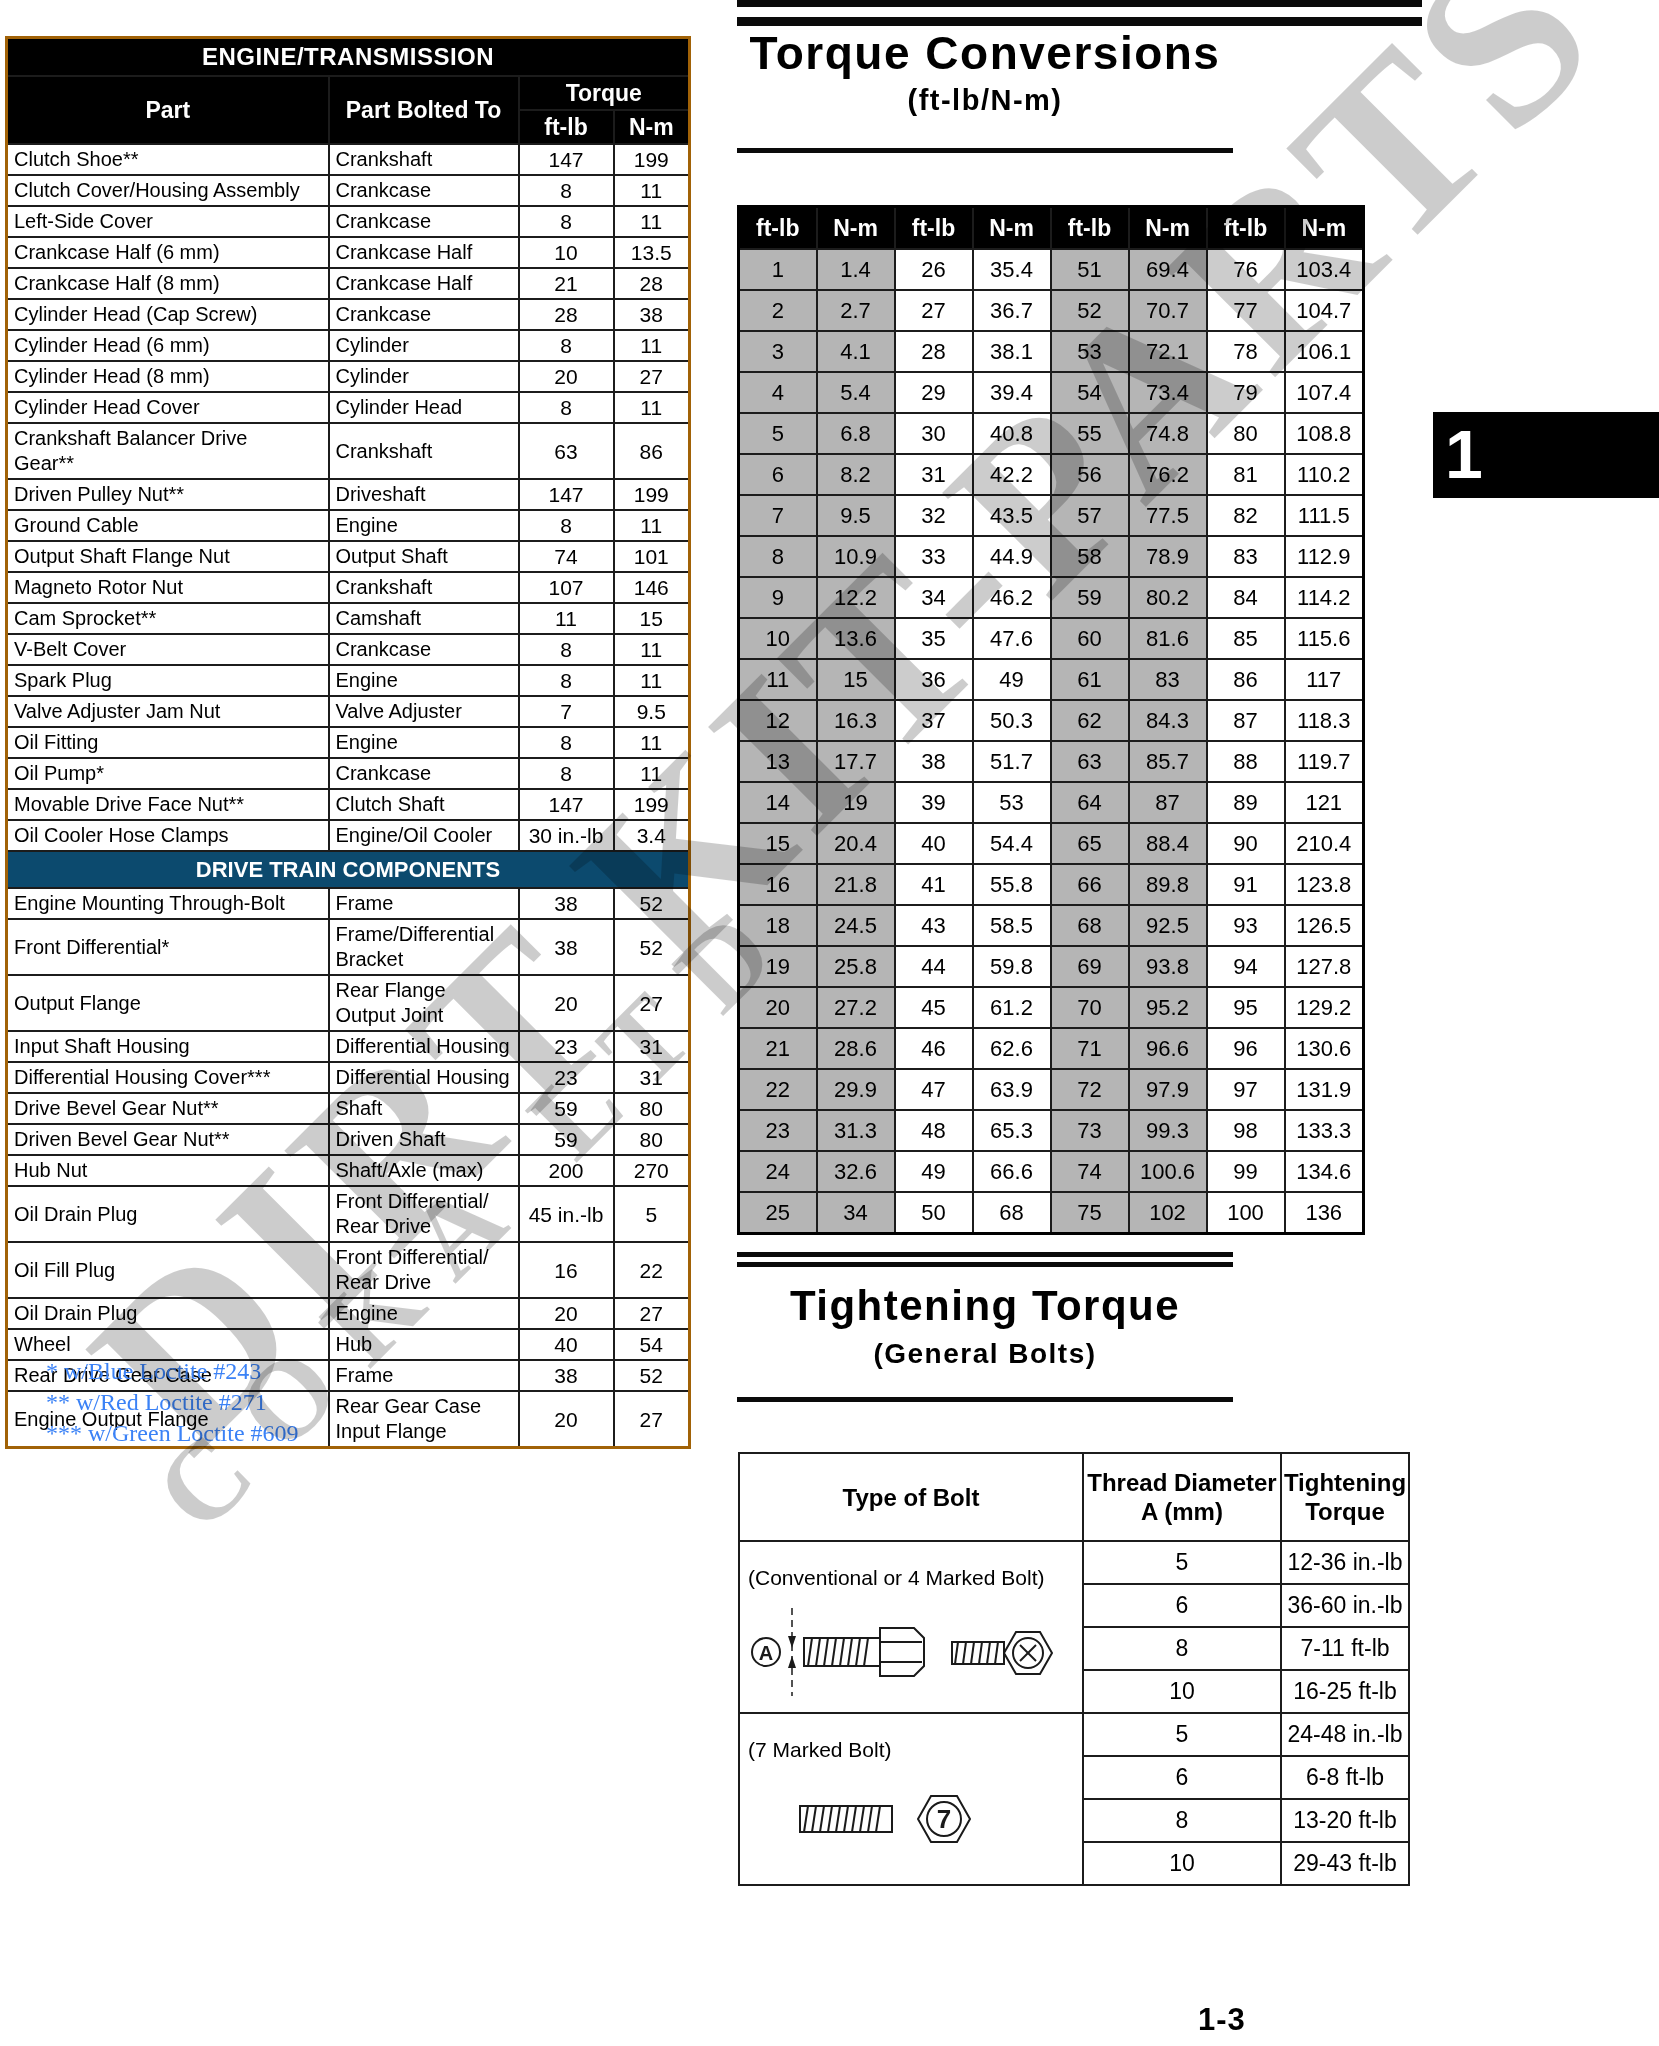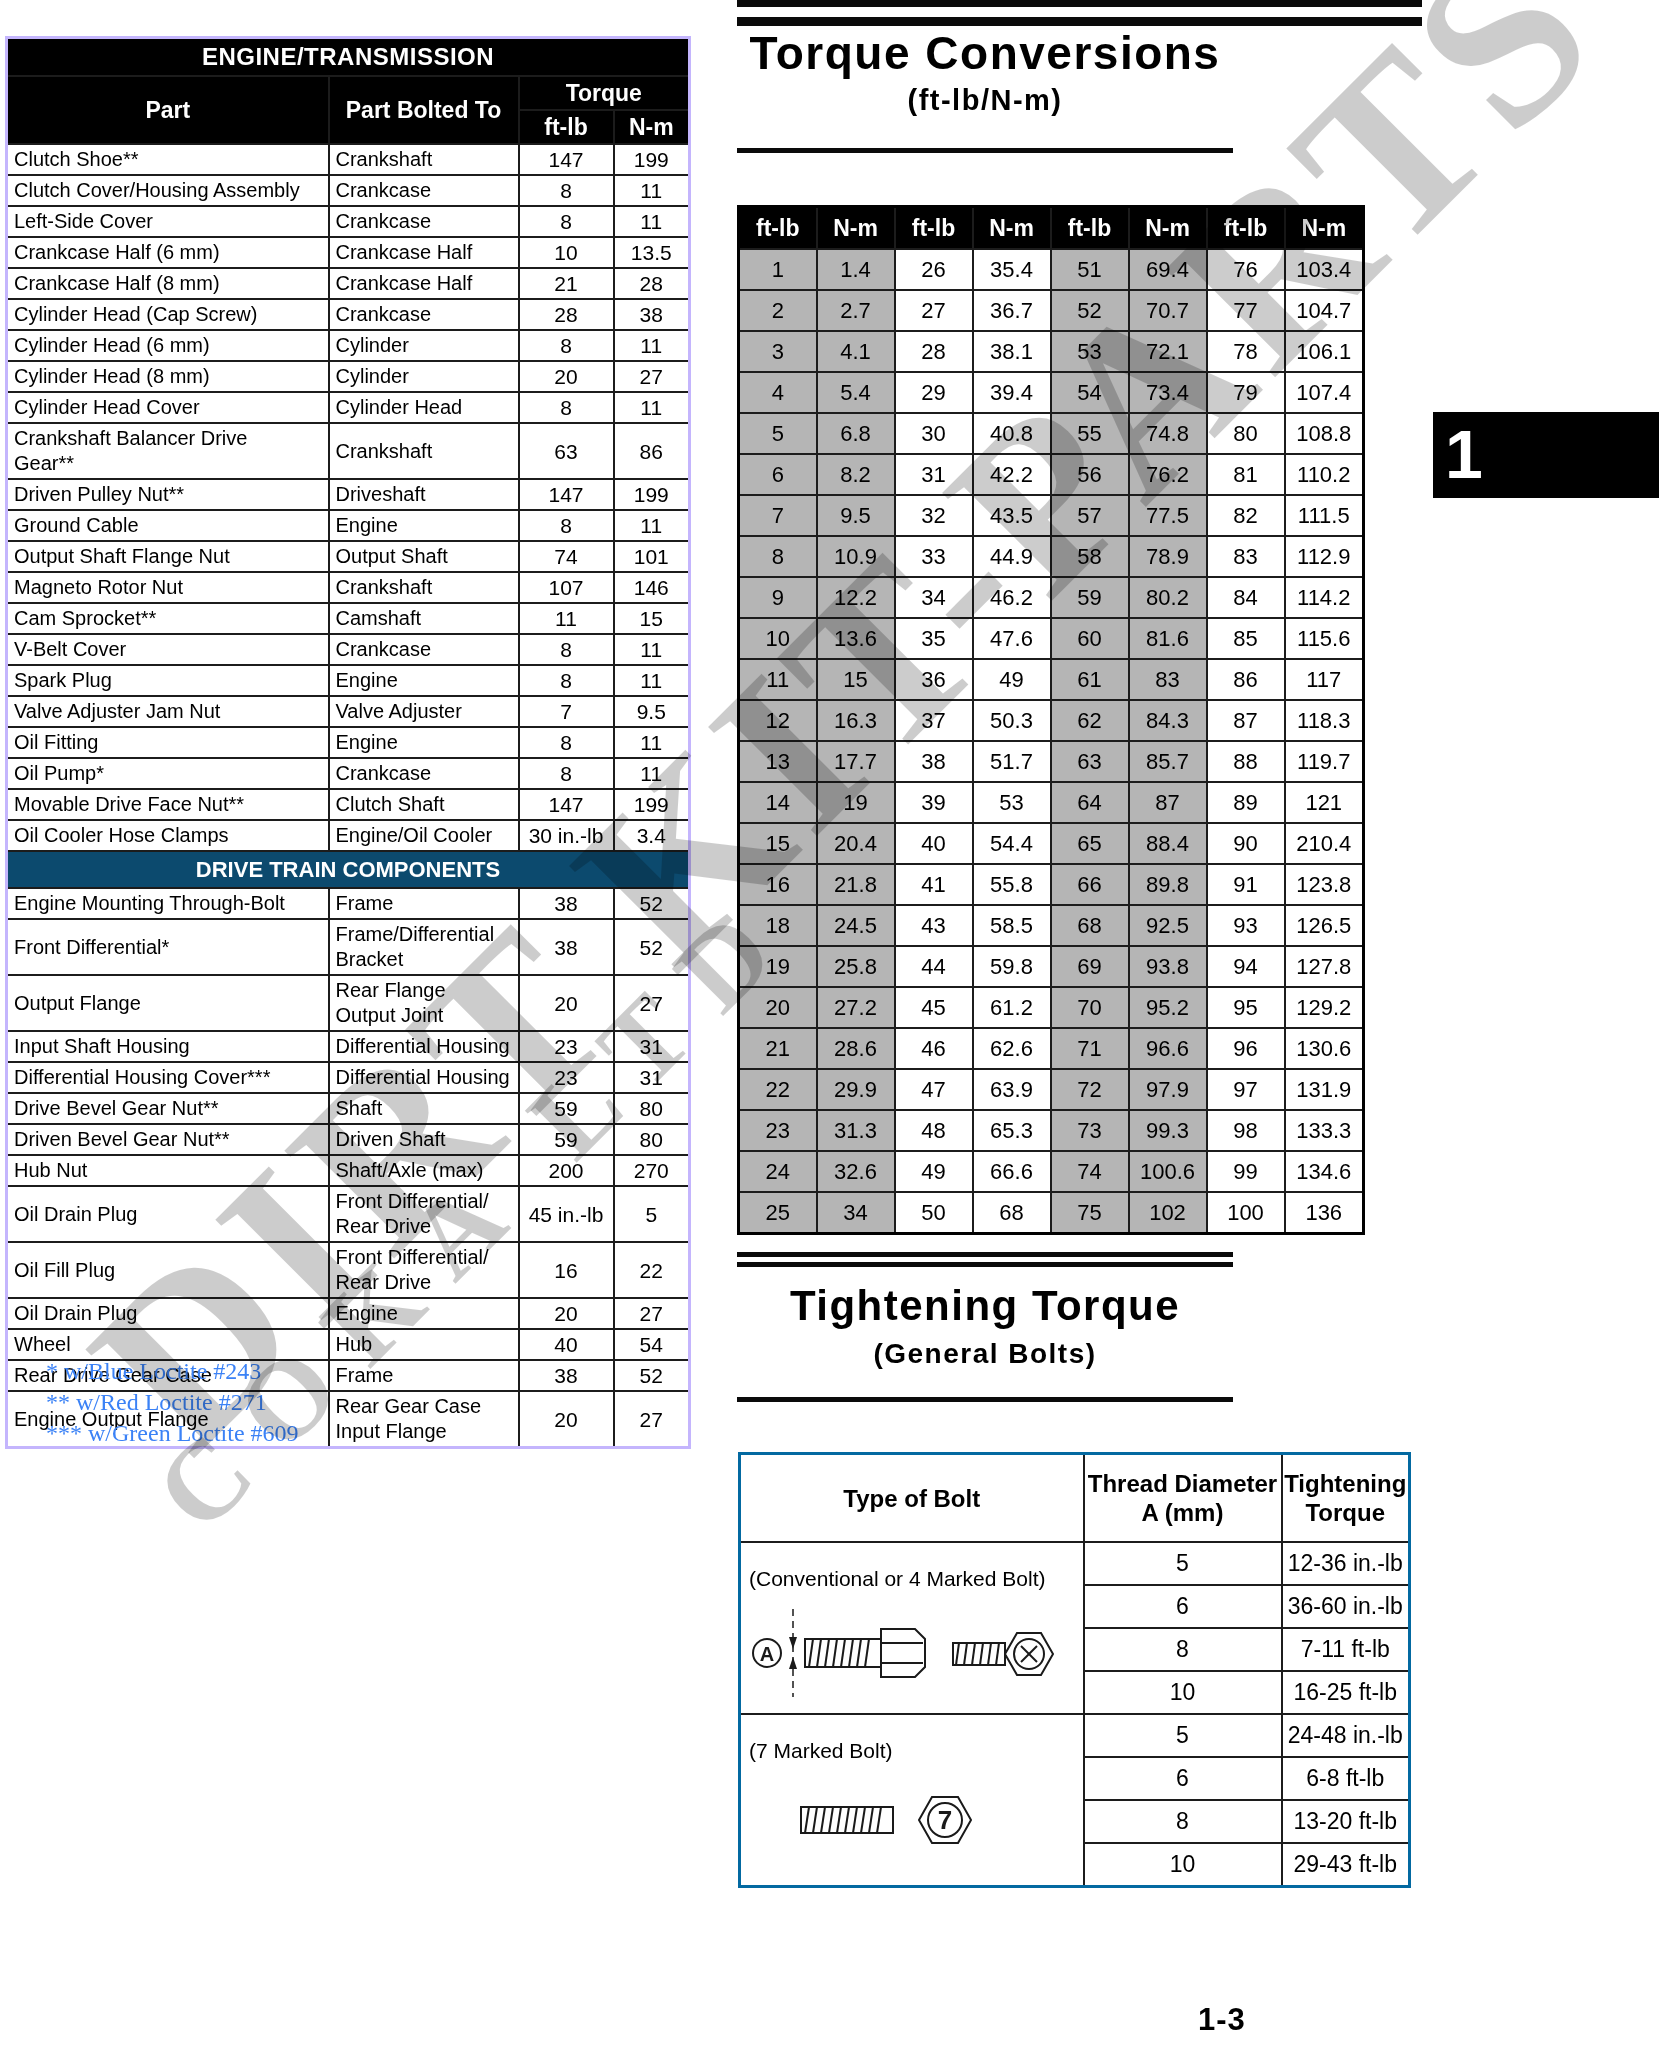"ENGINE/TRANSMISSION" #engine-table { border: 3px solid #c4b5fd -> 3px solid #a16207 }
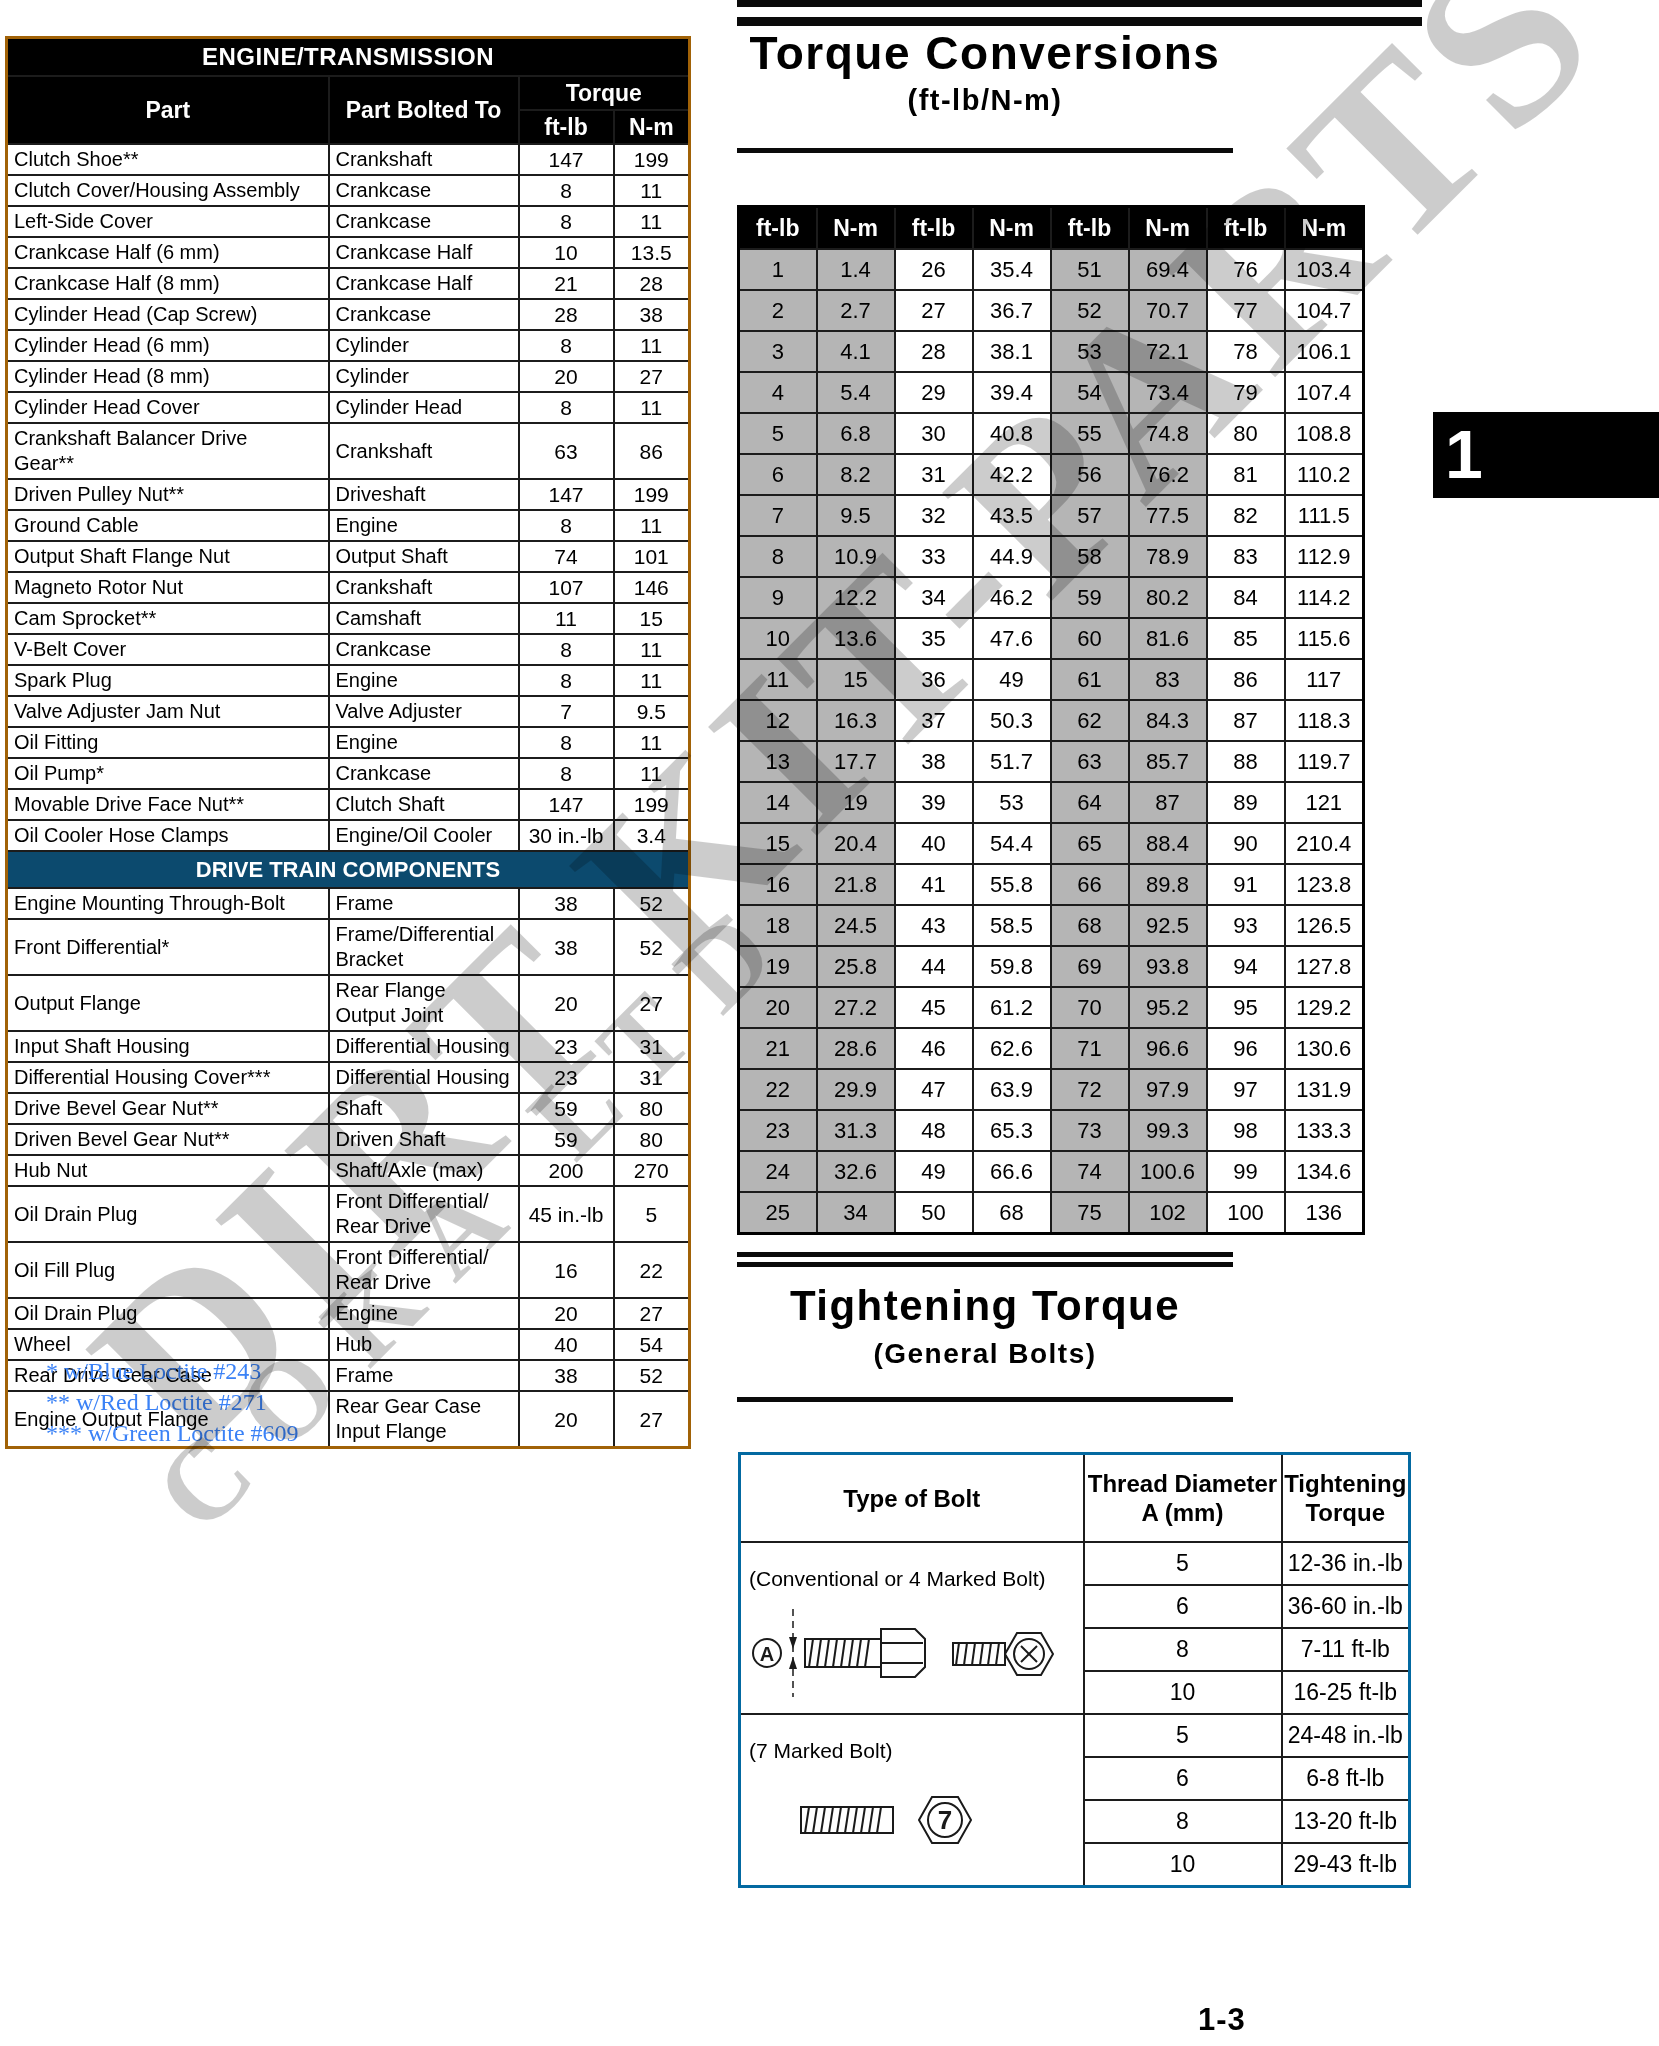"Type of Bolt" #tight-table { border: 3px solid #0369a1 -> 1px solid #0369a1 }
